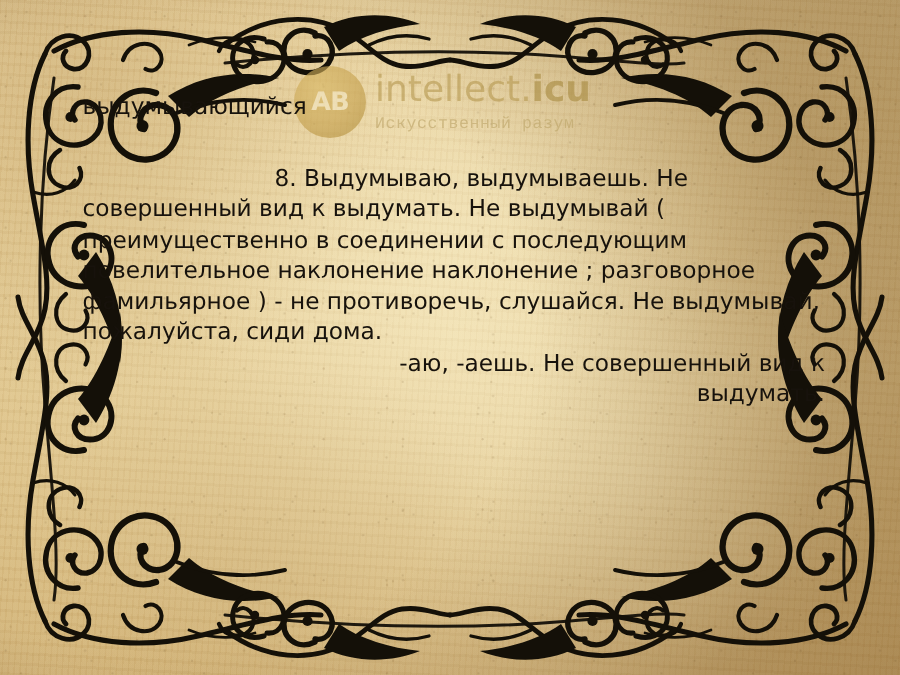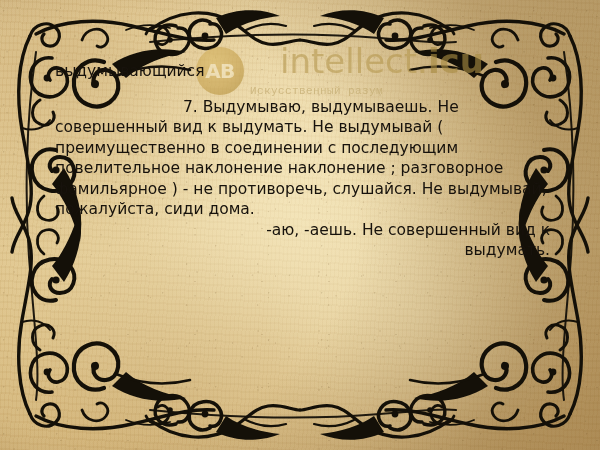"выдумывающийся" #headword { margin-bottom: 16px -> 28px }
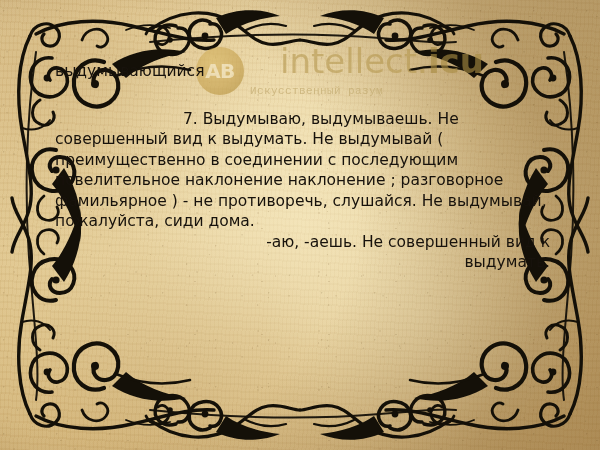"AB" #wm-badge-text { font-size: 20px -> 17px }
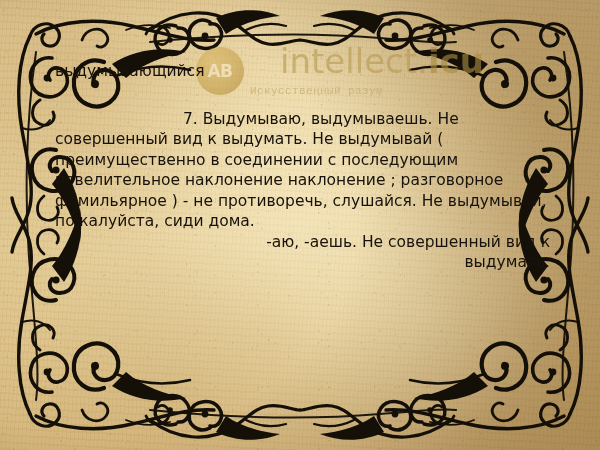"intellect.icu" #wm-title { font-size: 34px -> 24px; margin-left: 30px -> none }
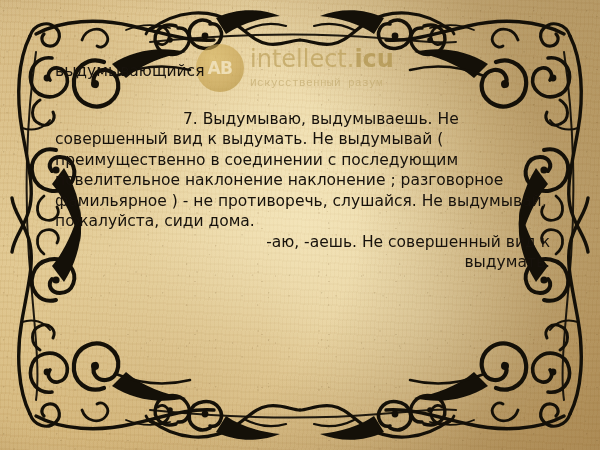"7. Выдумываю, выдумываешь. Не" span { text: 7 -> 8 }
